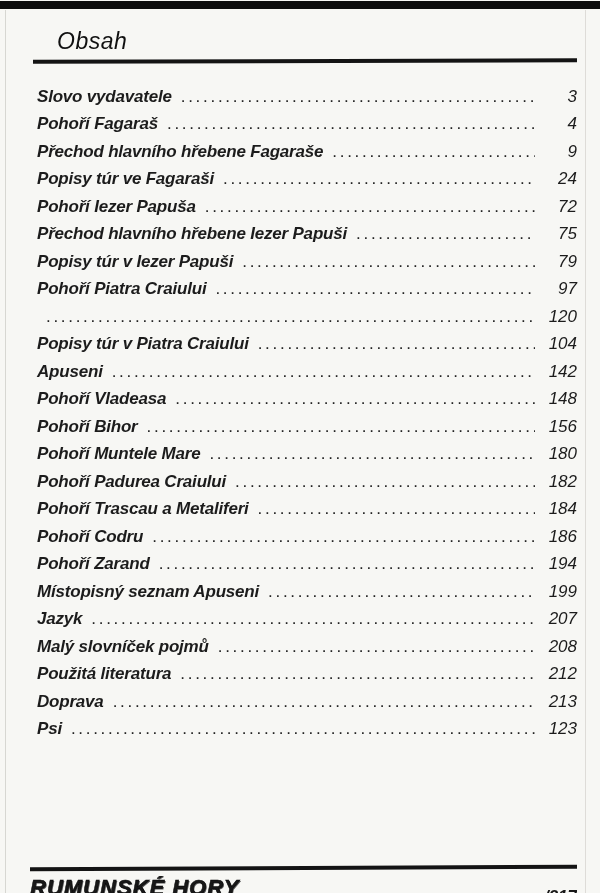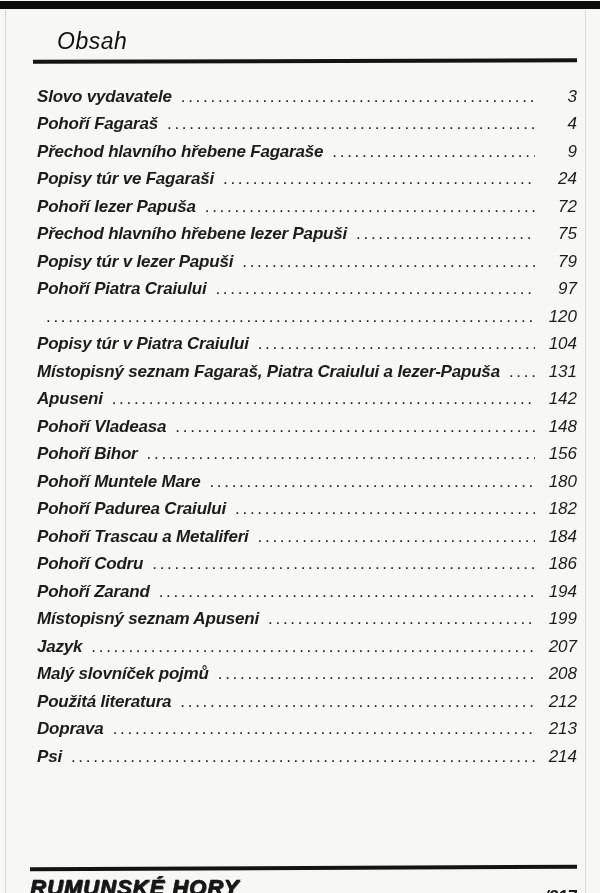"Místopisný seznam Fagaraš, Piatra" div.row { html: <div> <span>Místopisný seznam Fagaraš, Piatra Craiului a Iezer-Papuša</span> <span></span> <span>131</span> </div> -> none }
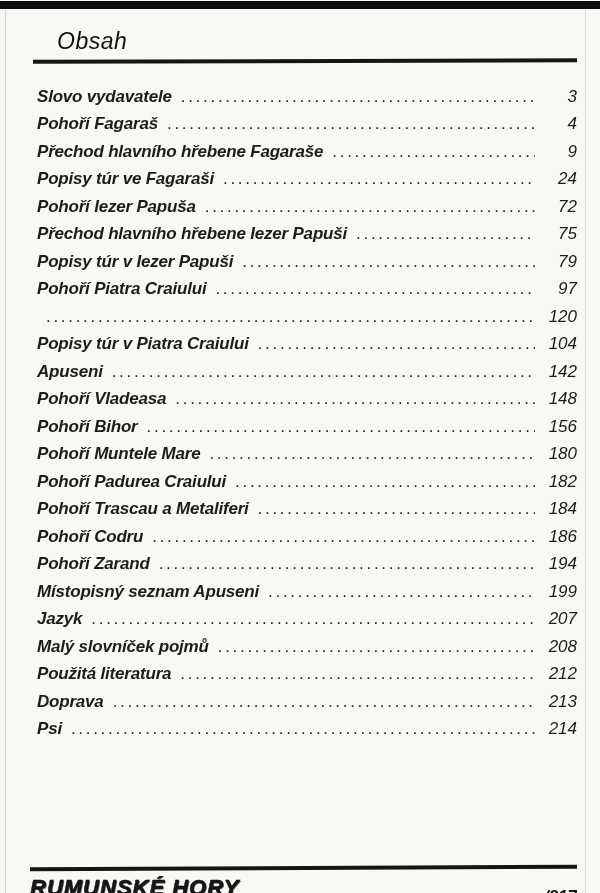"214" span.pagenum { text: 214 -> 123 }
